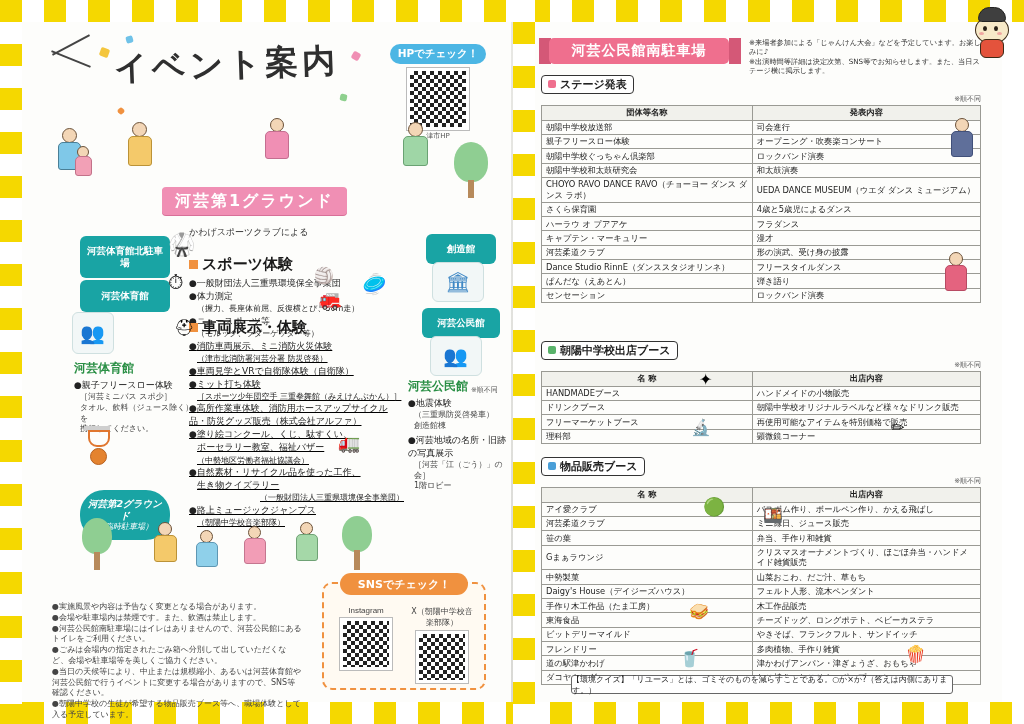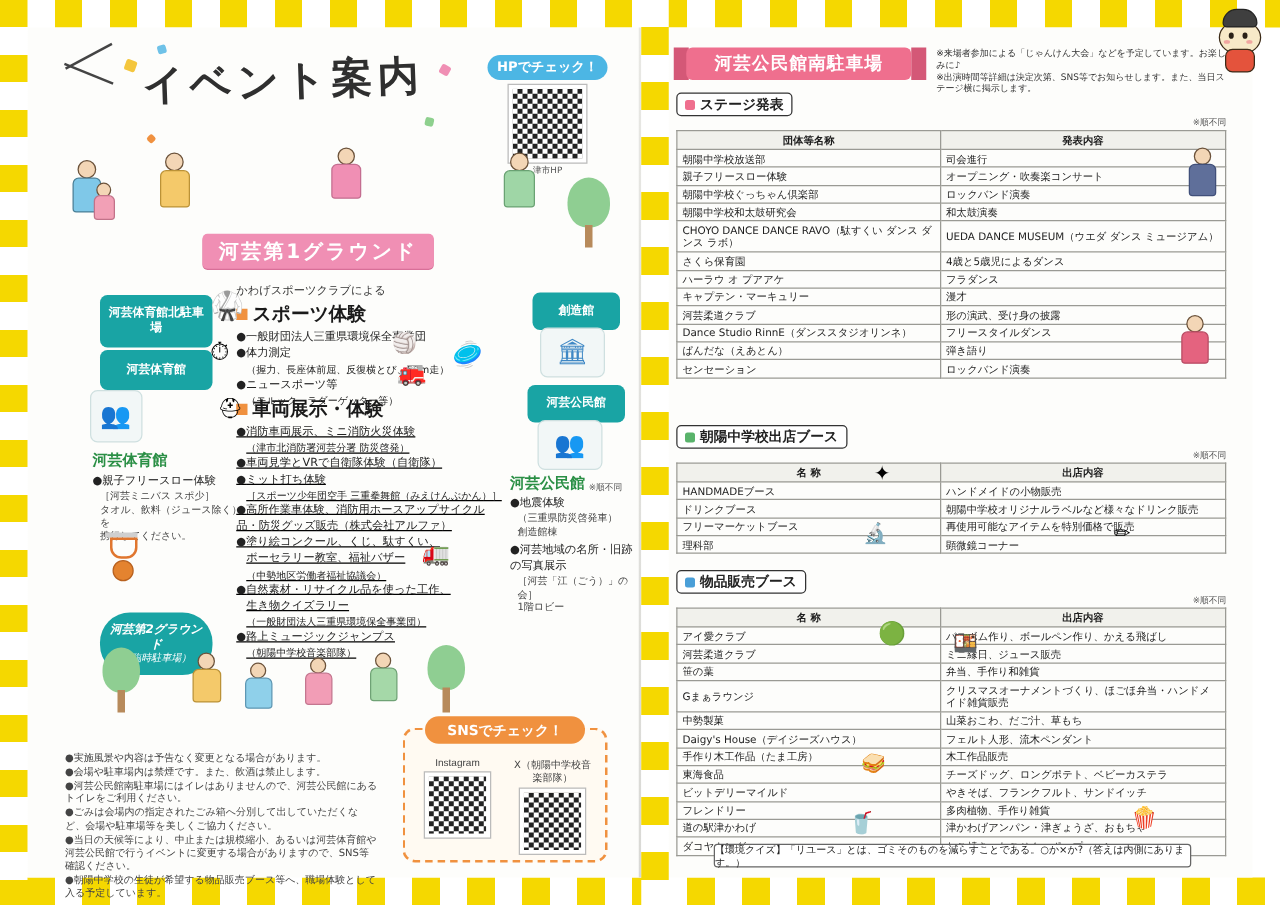"CHOYO DANCE DANCE RAVO（駄すくい ダンス" td { text: DANCE DANCE RAVO（駄すくい -> RAVO DANCE RAVO（チョーヨー }
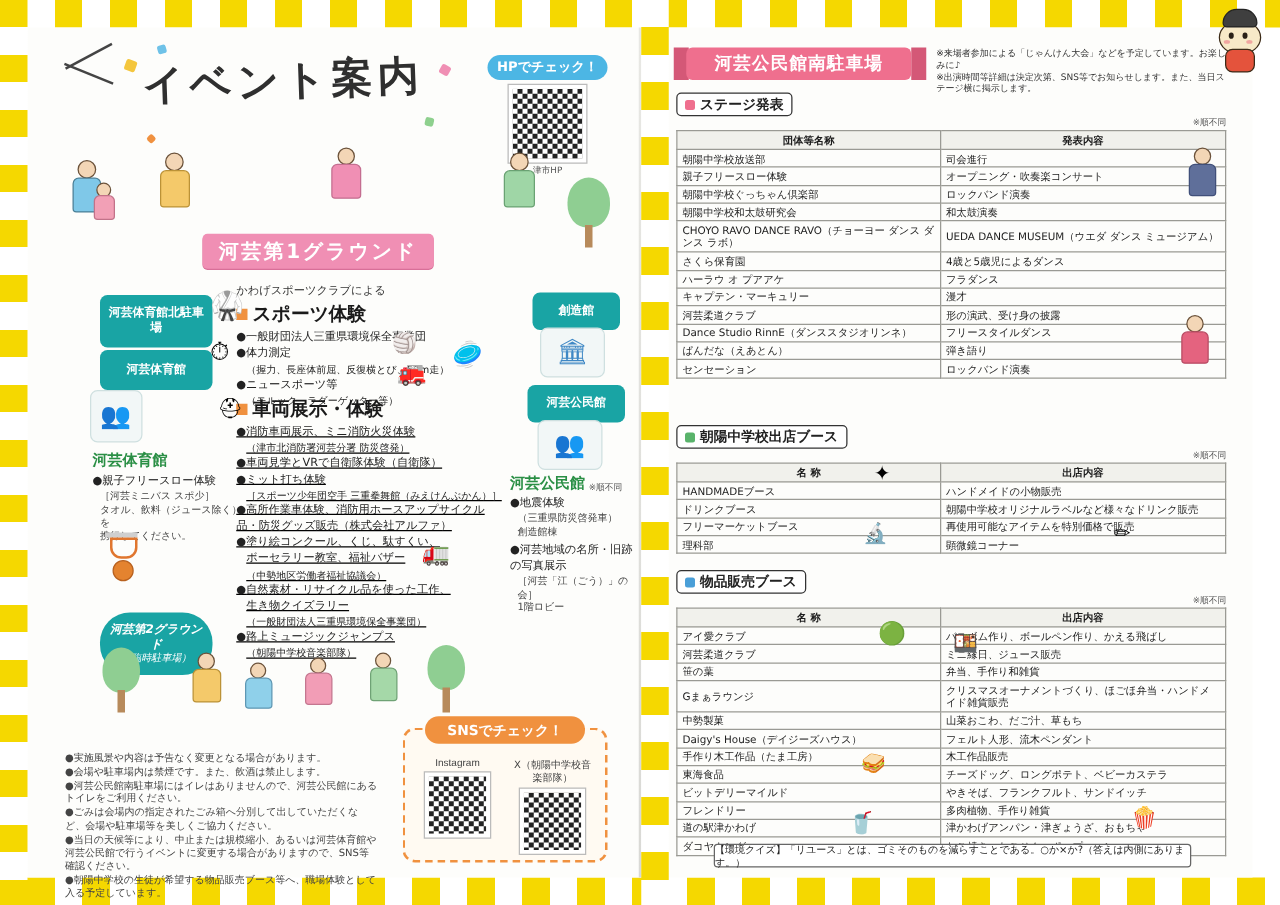"スポーツ体験" div.heading-row { margin-top: 3px -> 16px }
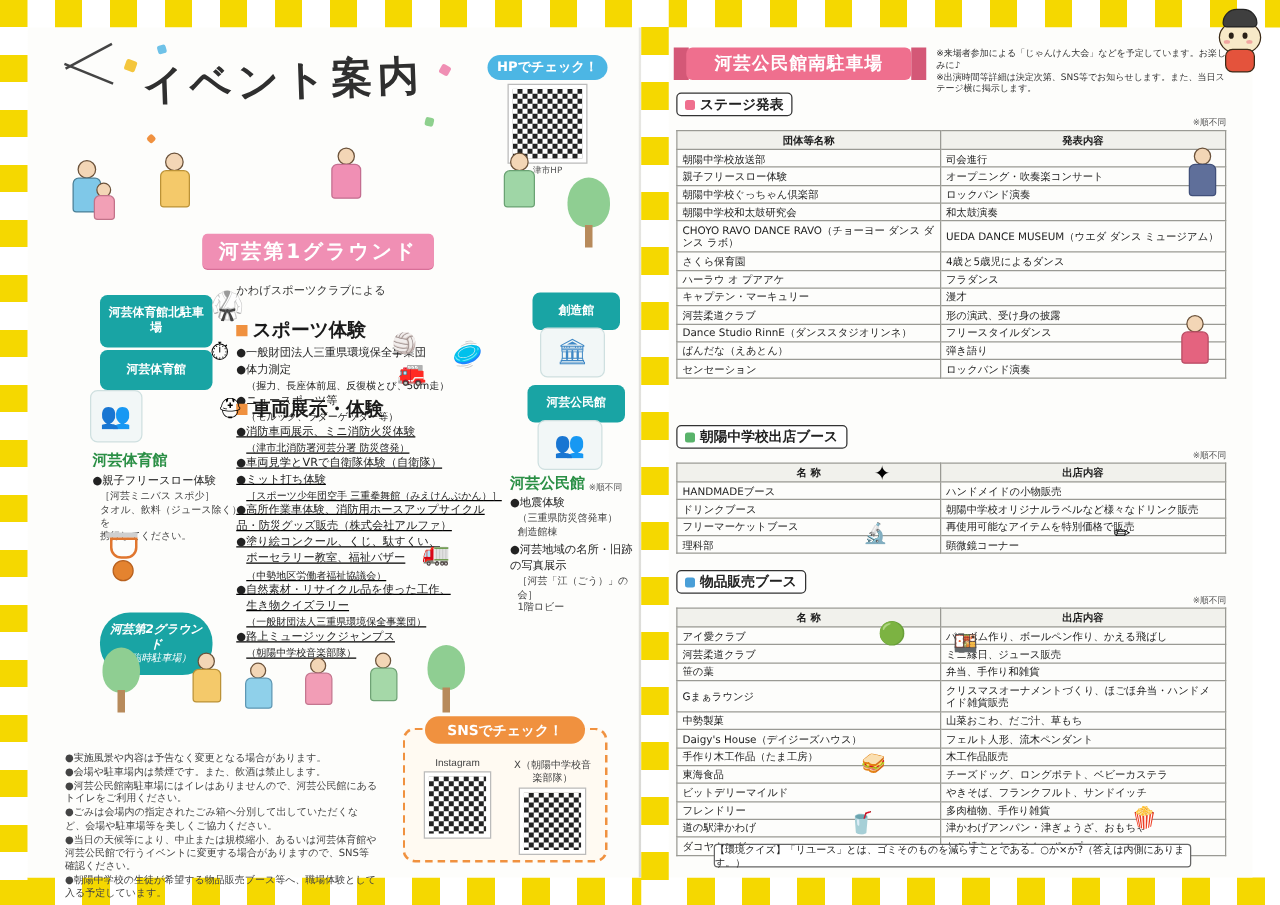"（一般財団法人三重県環境保全事業団）" div.dot-line { text-align: none -> right }
